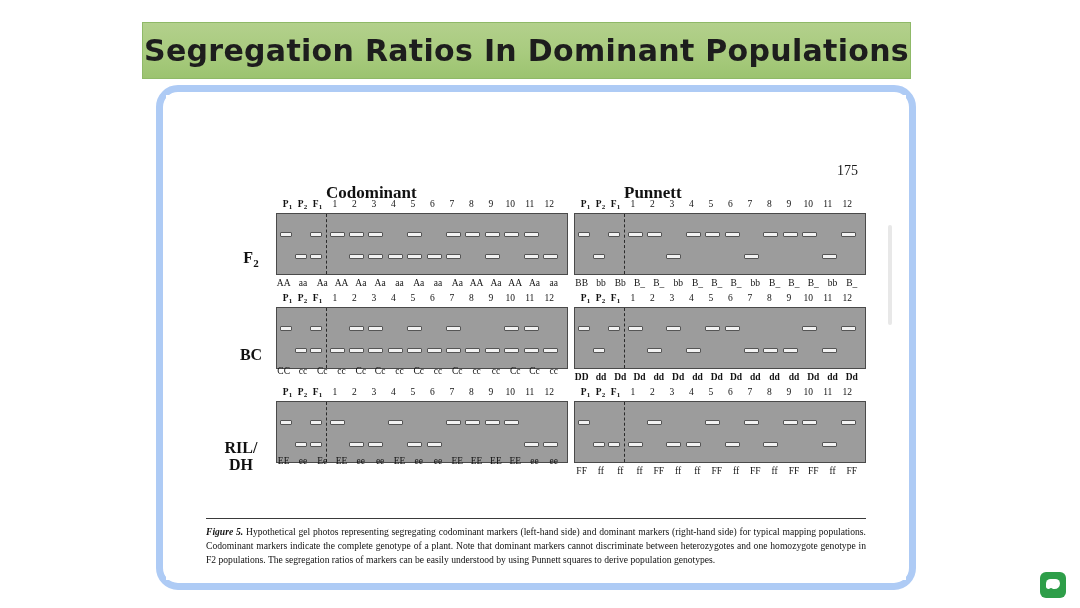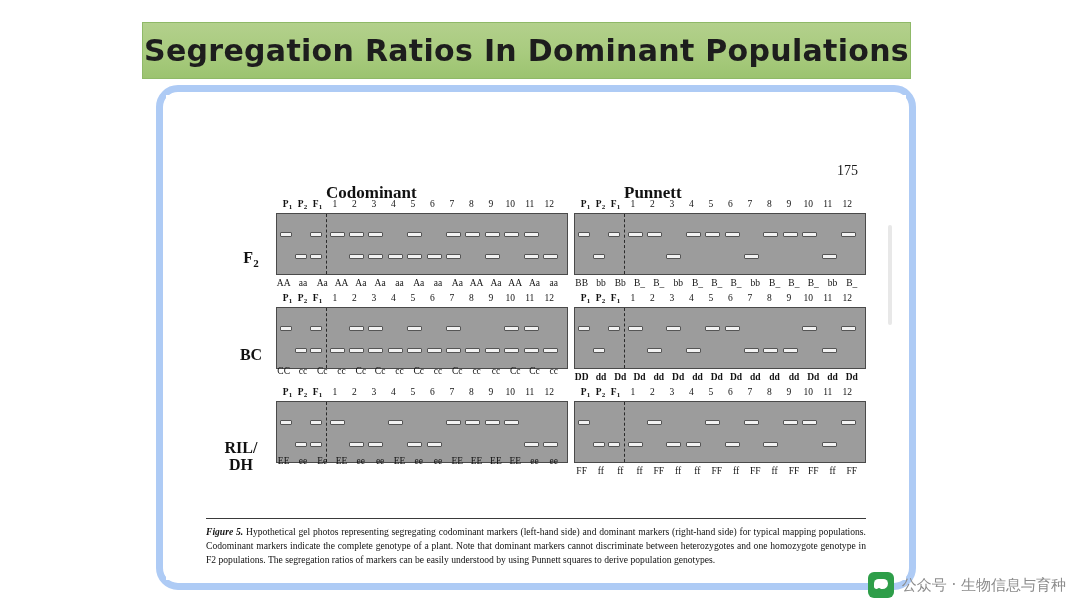"公众号 · 生物信息与育种" div.wm-text { html: <div>公众号 · 生物信息与育种</div> -> none }
